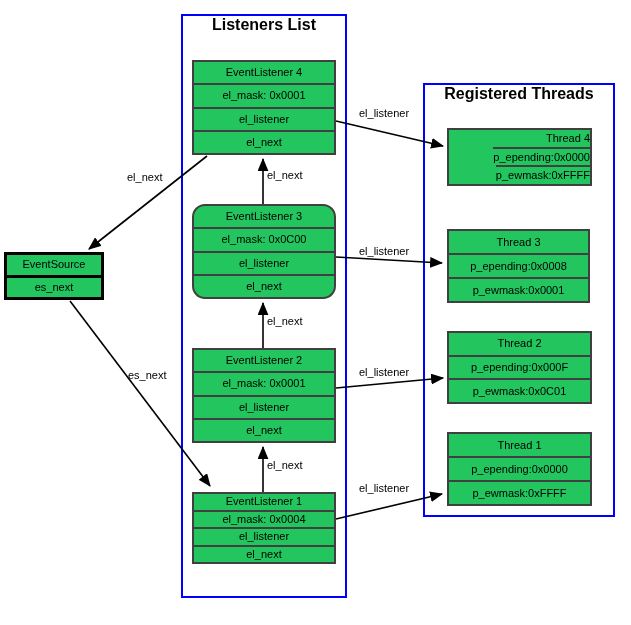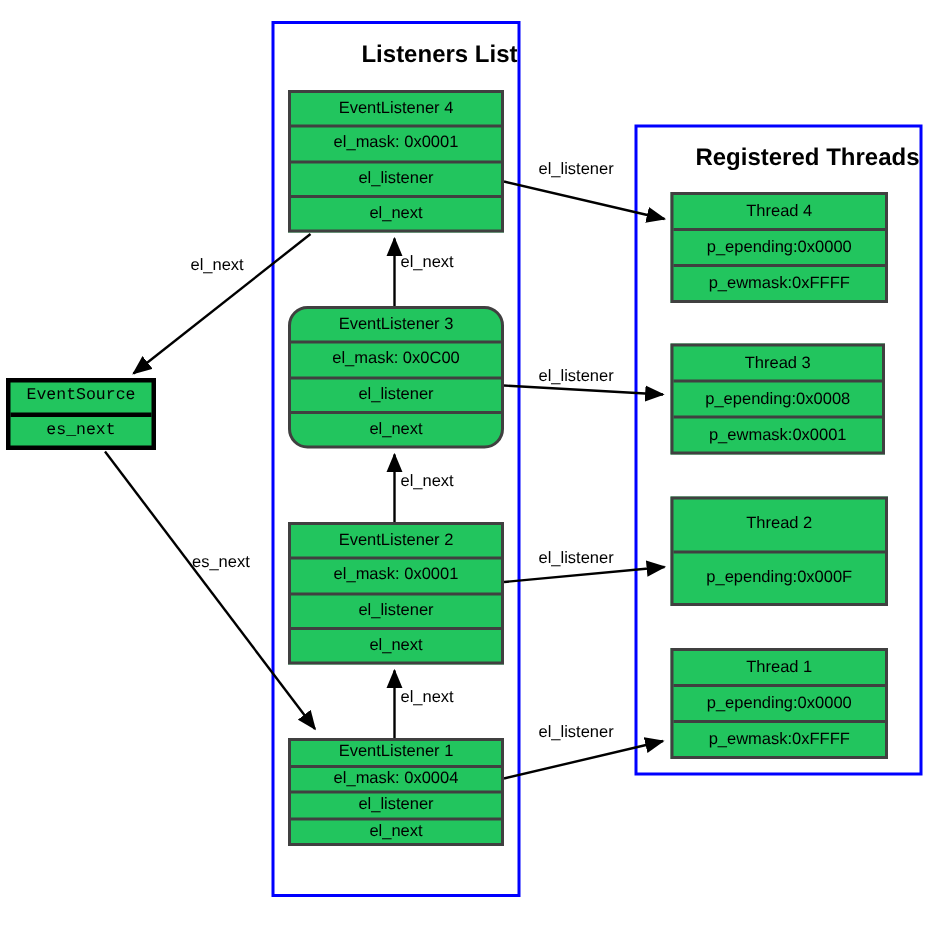"Listeners List" .group-title { padding-top: 12px -> 0; text-align: right -> center }
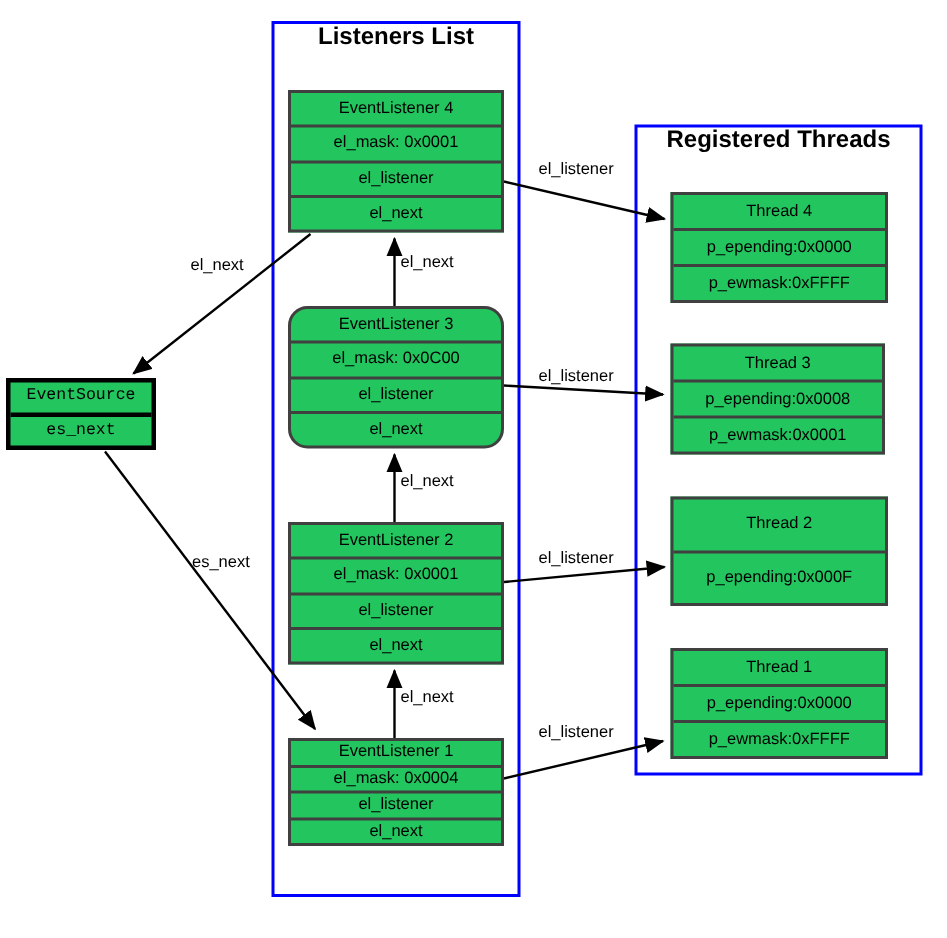"Thread 4" div.node { align-items: none -> flex-end; height: 74px -> 58px }
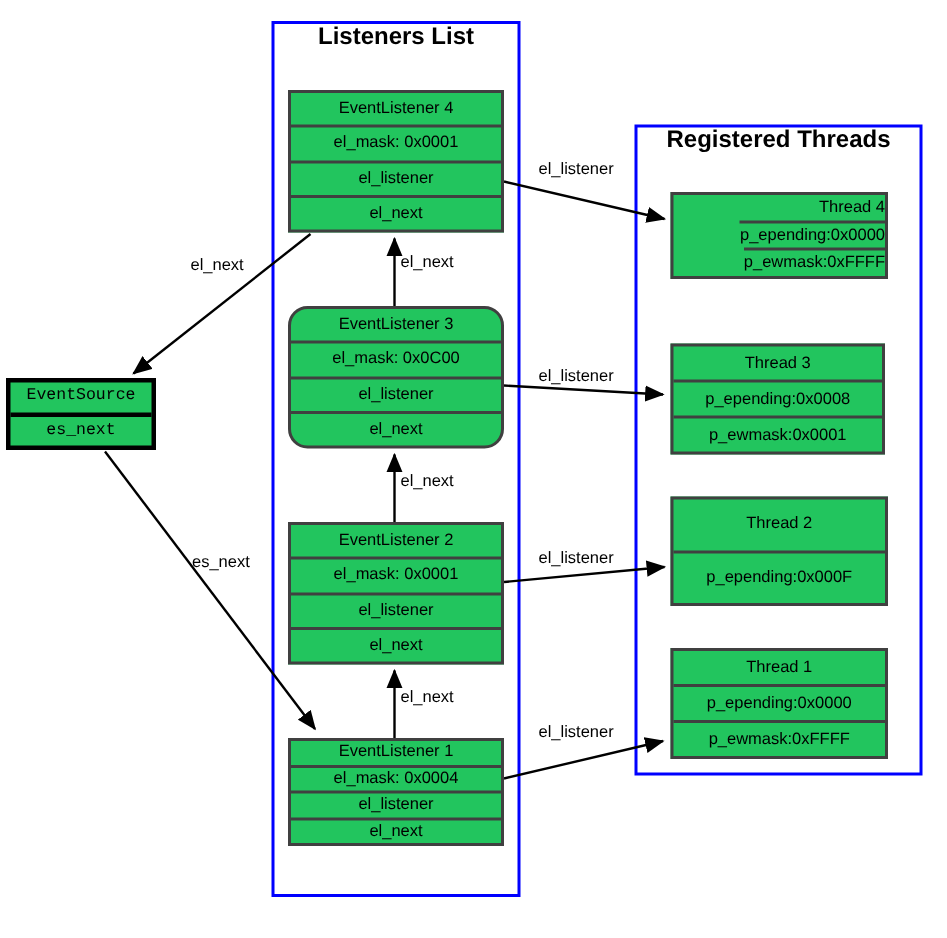"EventSource" .source { font-family: Liberation Mono, monospace -> none }
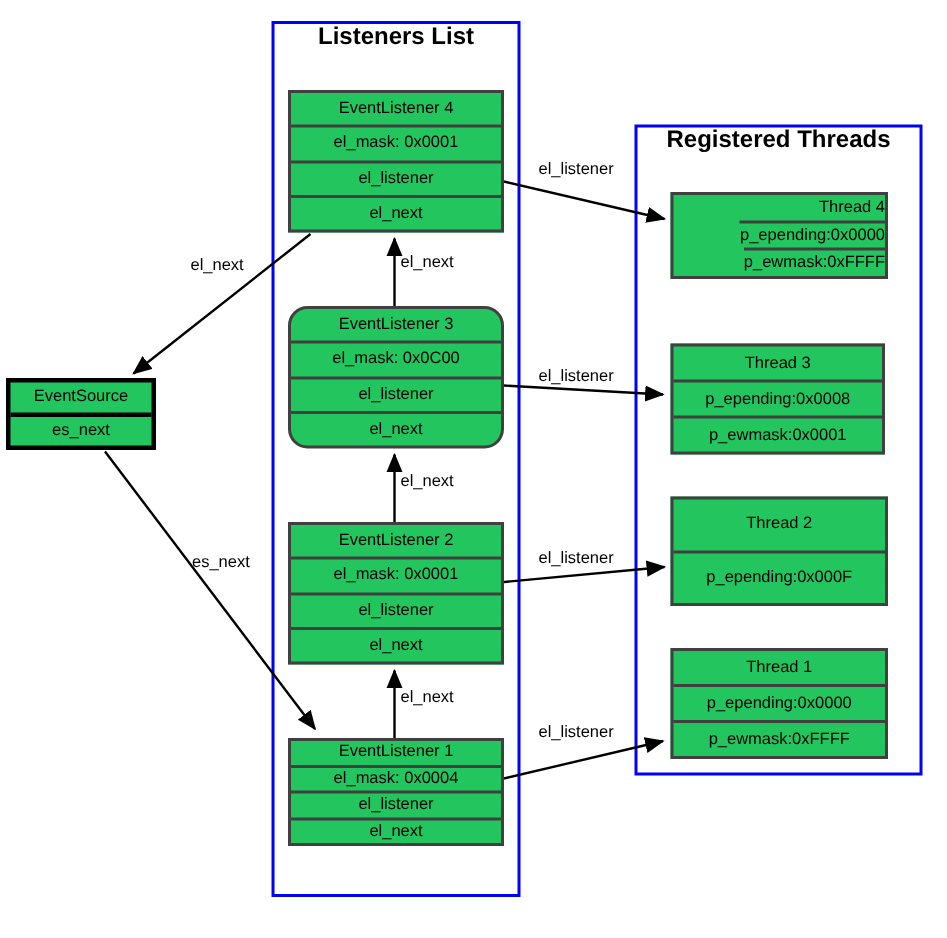"p_ewmask:0x0C01" div.cell { html: none -> <div>p_ewmask:0x0C01</div> }
